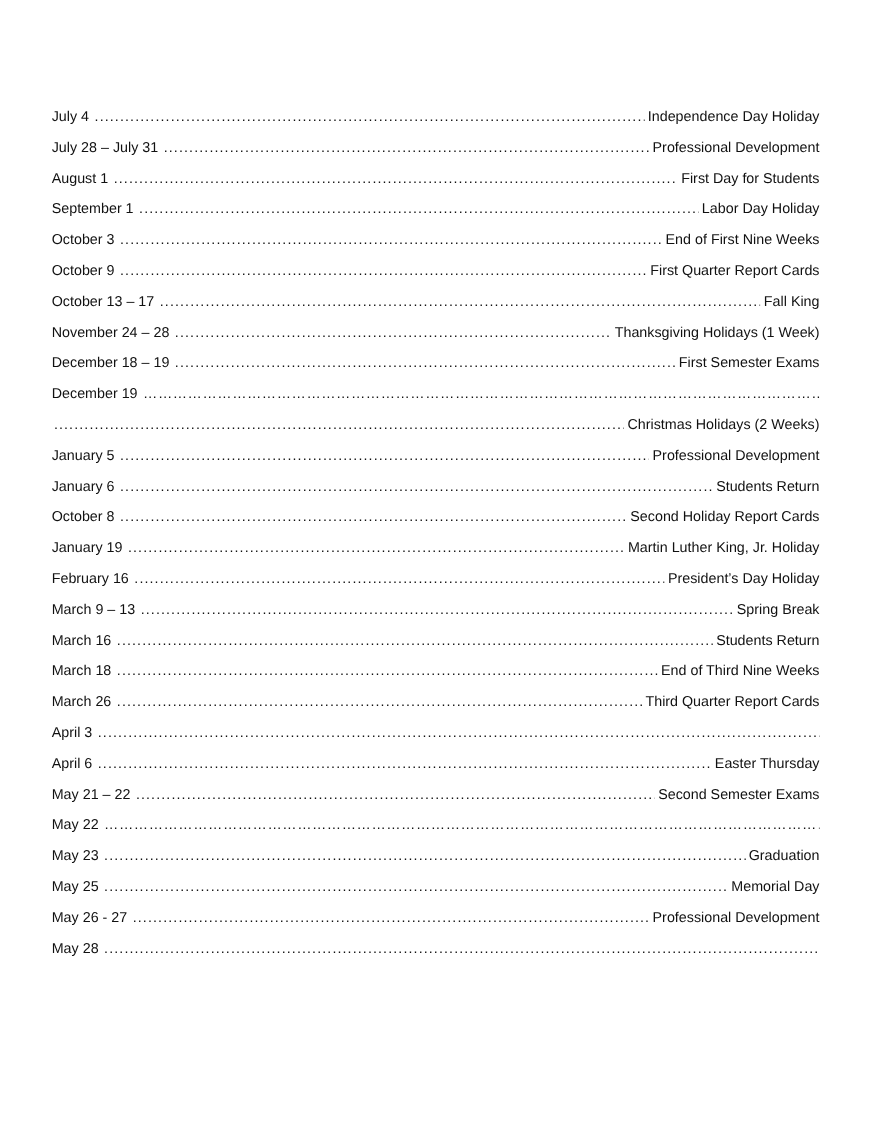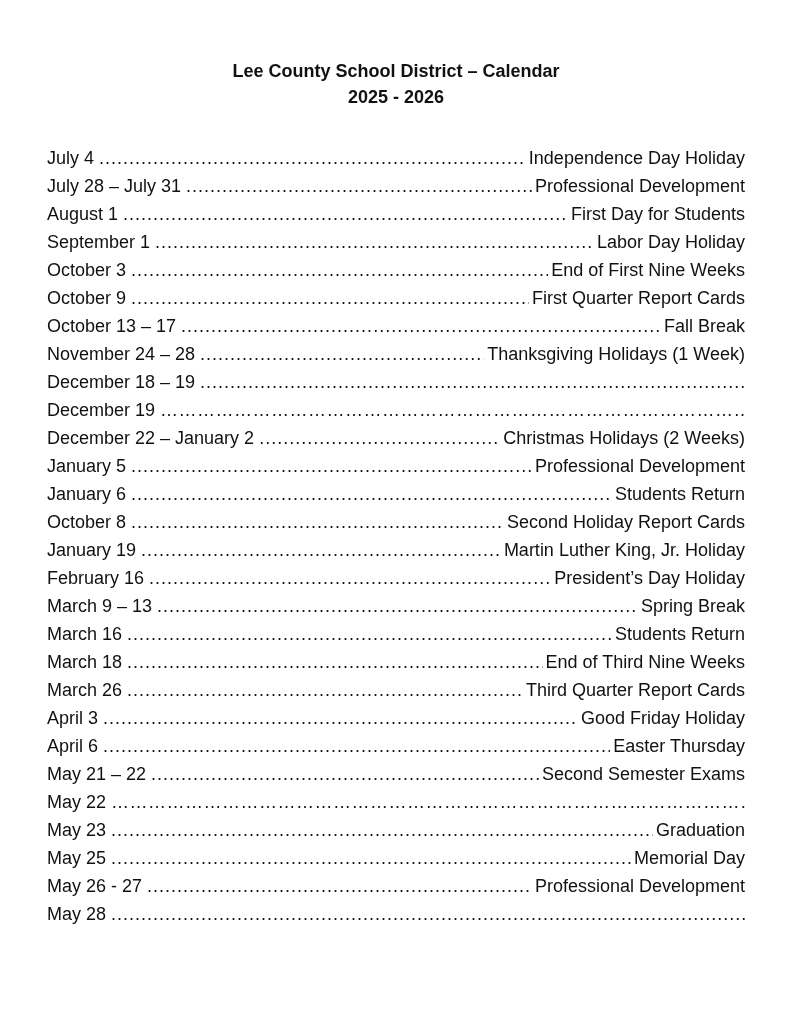"Lee County School District –" h1.doc-title { html: <h1> <span>Lee County School District – Calendar</span><br> <span>2025 - 2026</span> </h1> -> none }
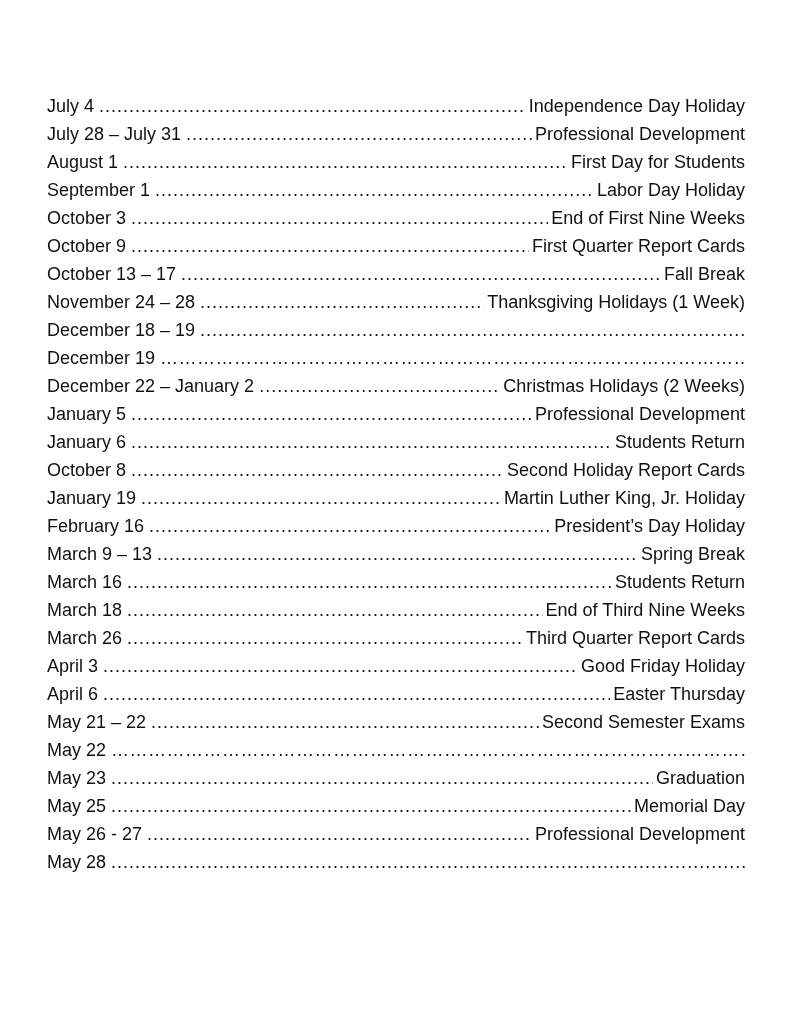"July 4" .cal-row { font-size: 18px -> 13px }
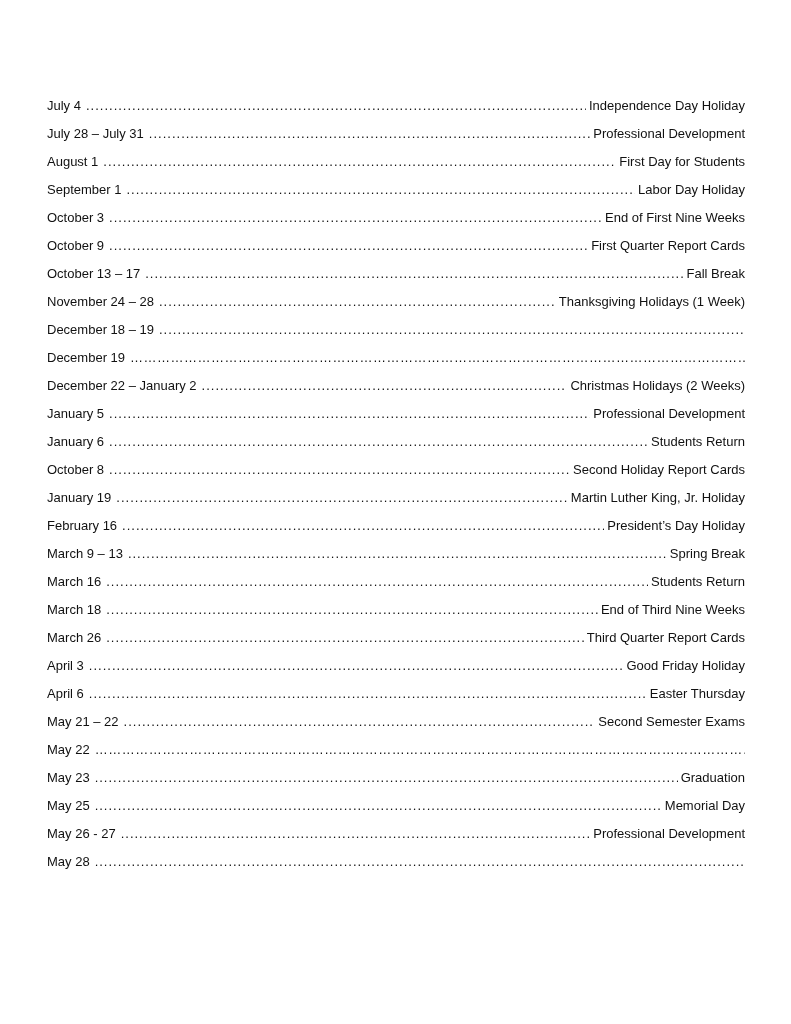"Fall Break" span.cal-event { text: Break -> King }
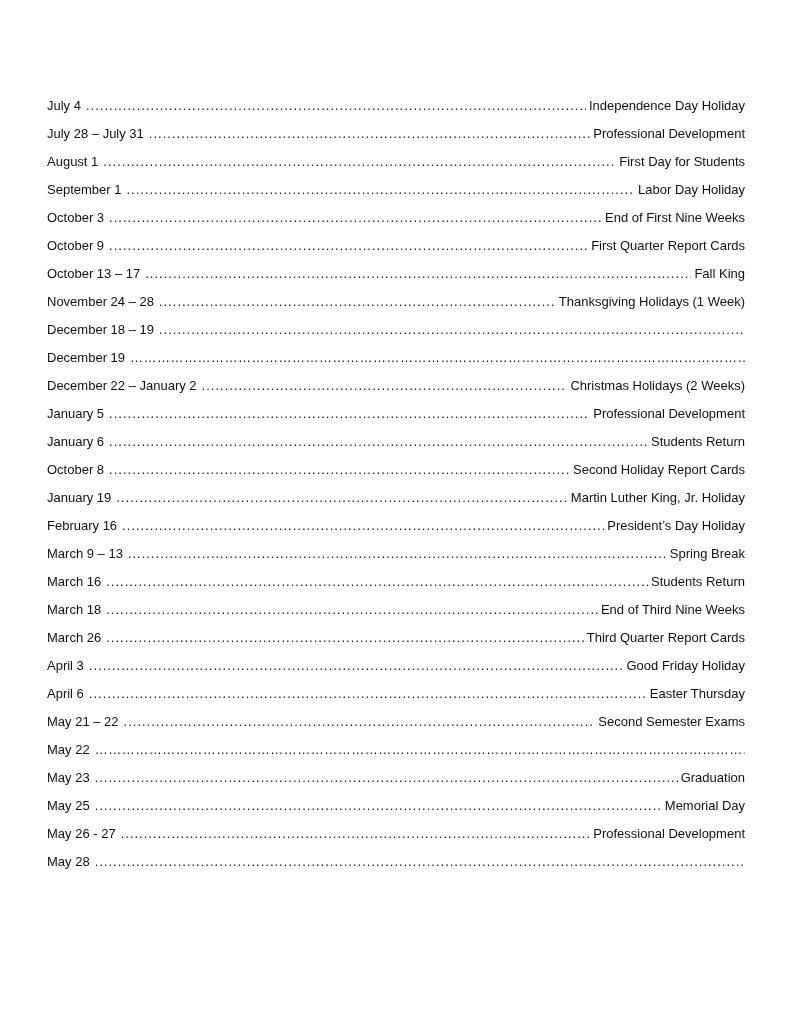"First Semester Exams" span.cal-event { html: none -> <span>First Semester Exams</span> }
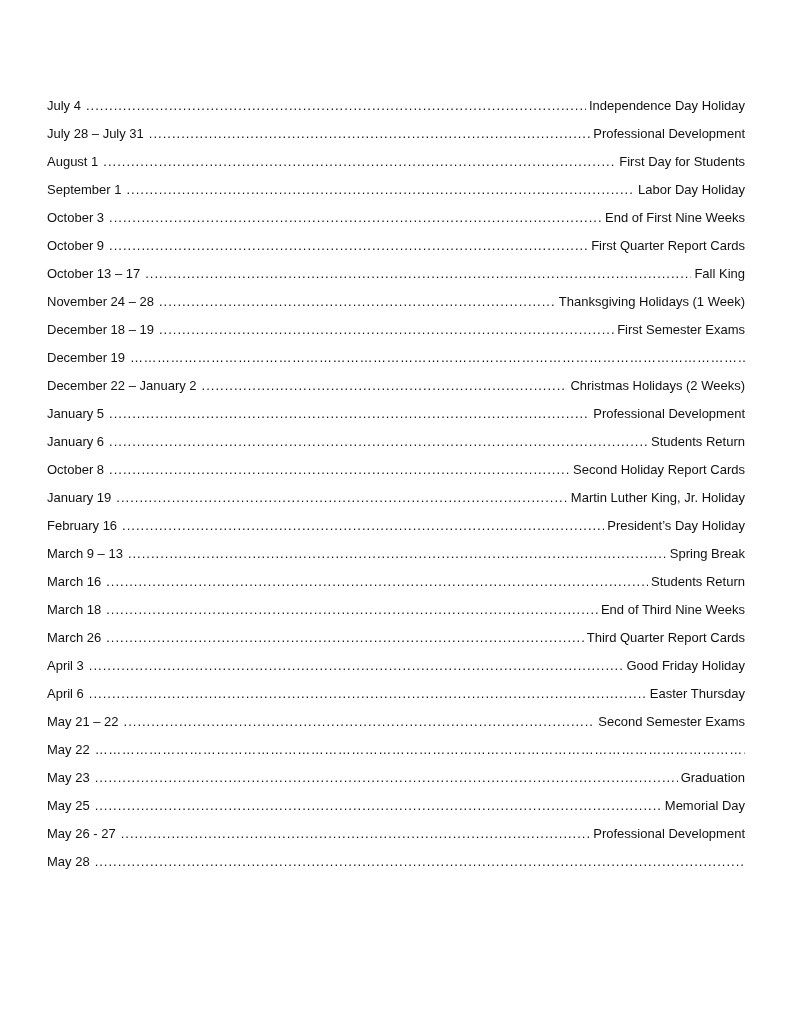"December 22 – January 2" span.cal-date { html: <span>December 22 – January 2</span> -> none }
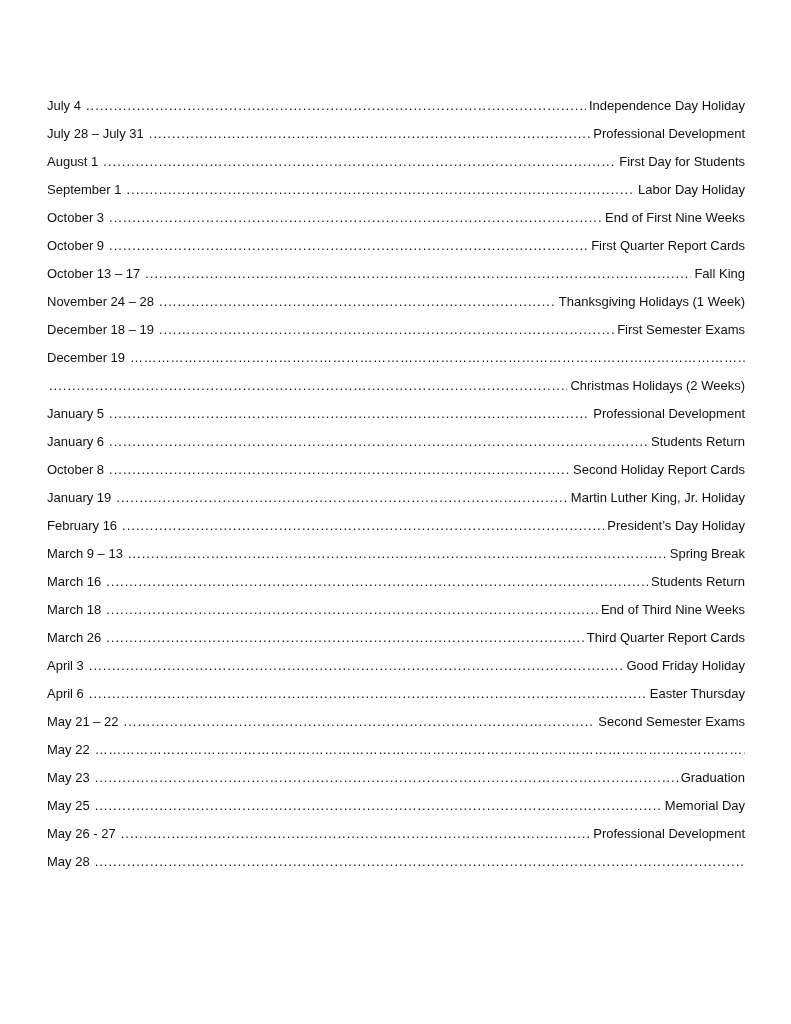"Good Friday Holiday" span.cal-event { html: <span>Good Friday Holiday</span> -> none }
